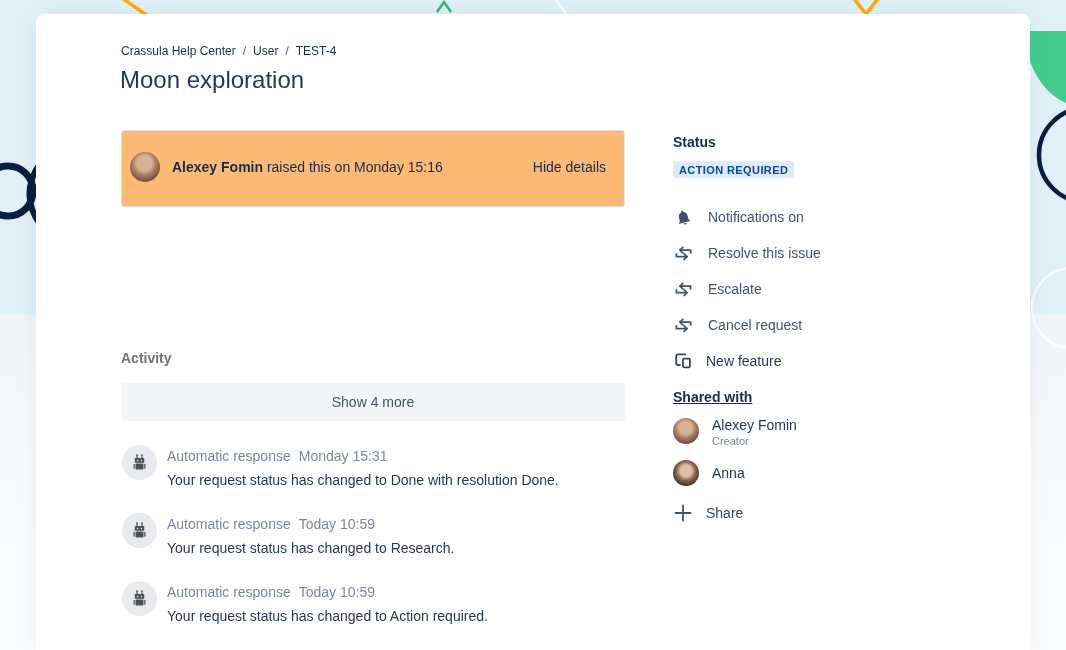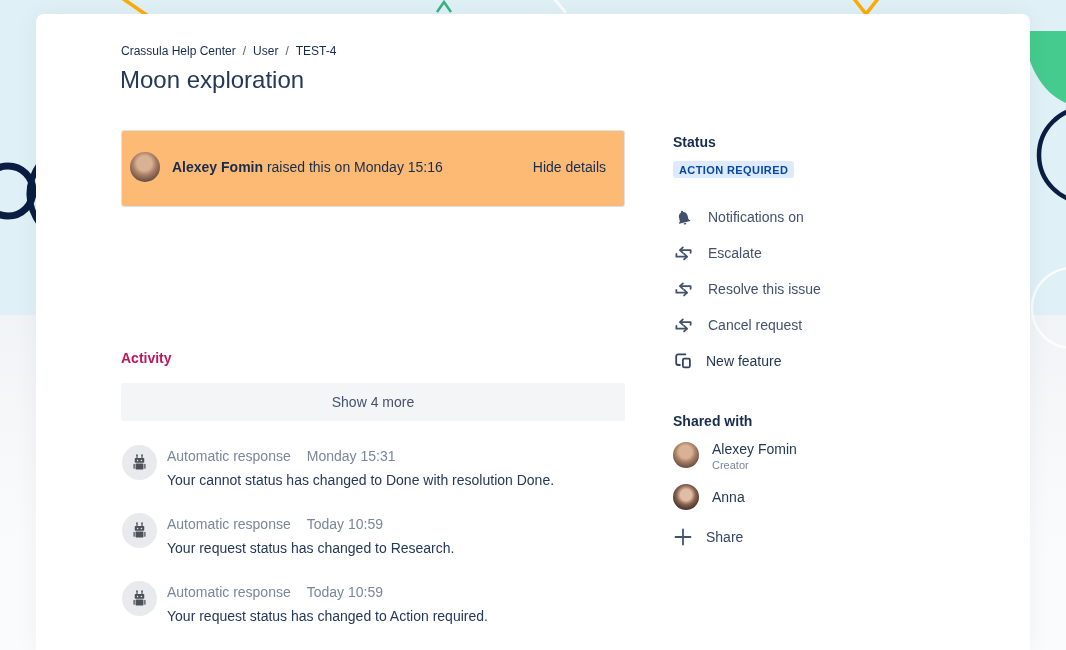"Escalate" div.action-row { order: before "Resolve this issue" -> after "Resolve this issue" }
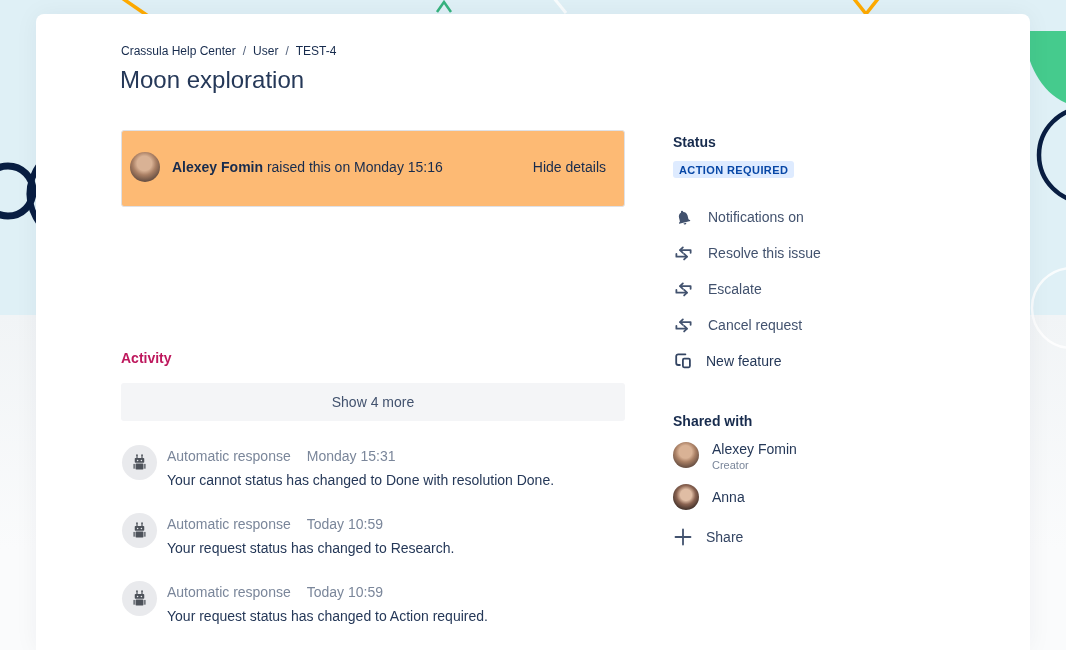"Activity" .activity-heading { color: #be185d -> #737373 }
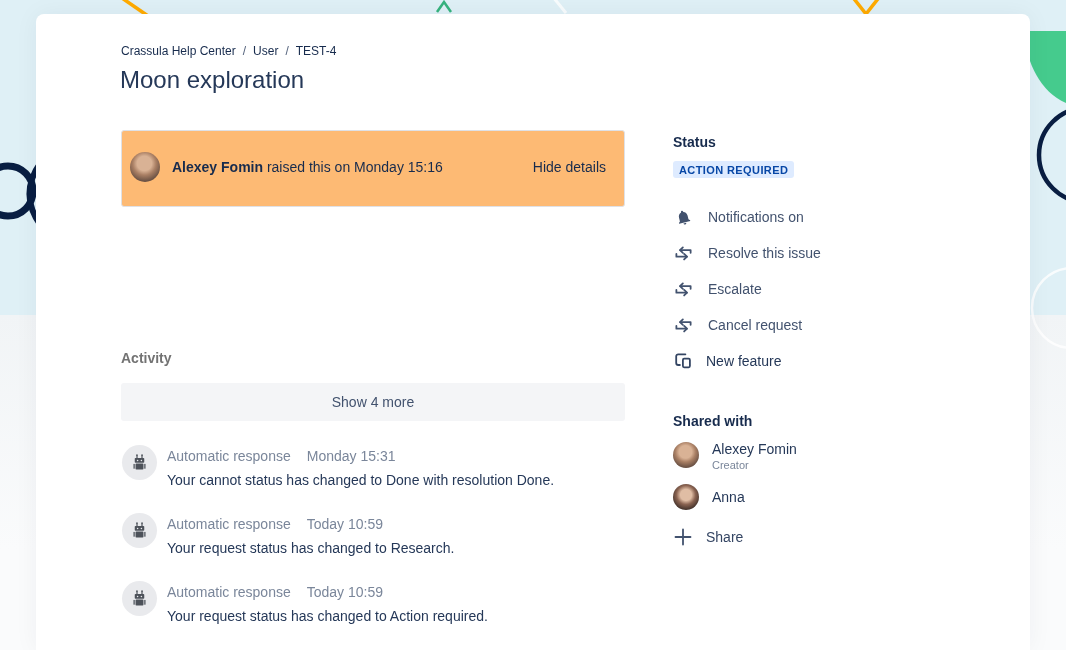"Shared with" .shared-heading { margin-top: 42px -> 18px; text-decoration: none -> underline }
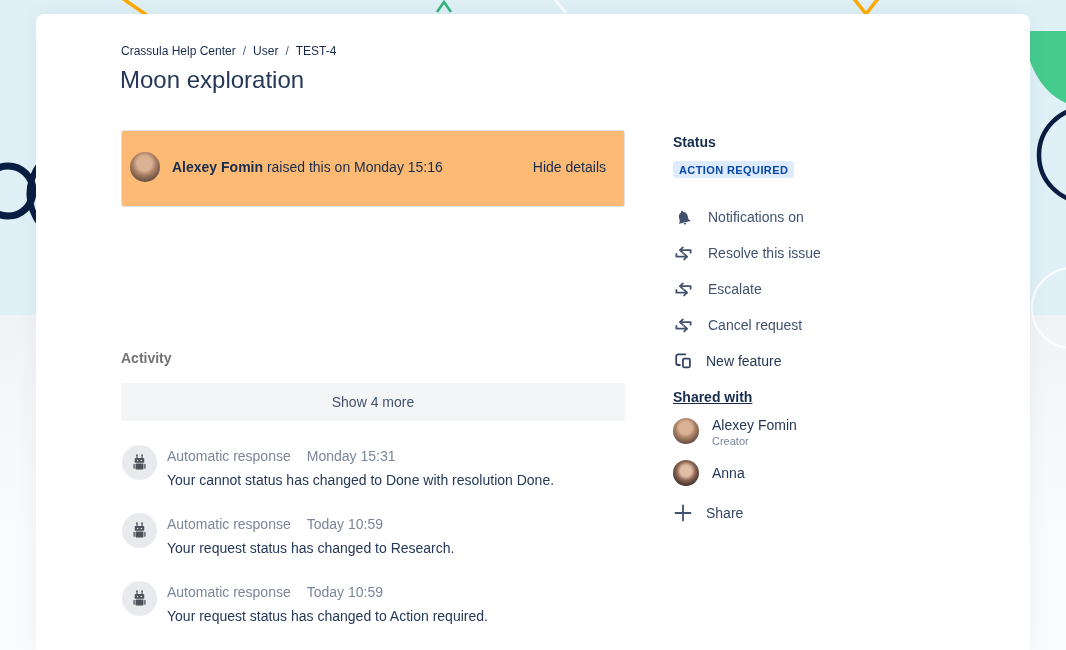"Monday 15:31" .activity-item .meta .ts { margin-left: 16px -> 8px }
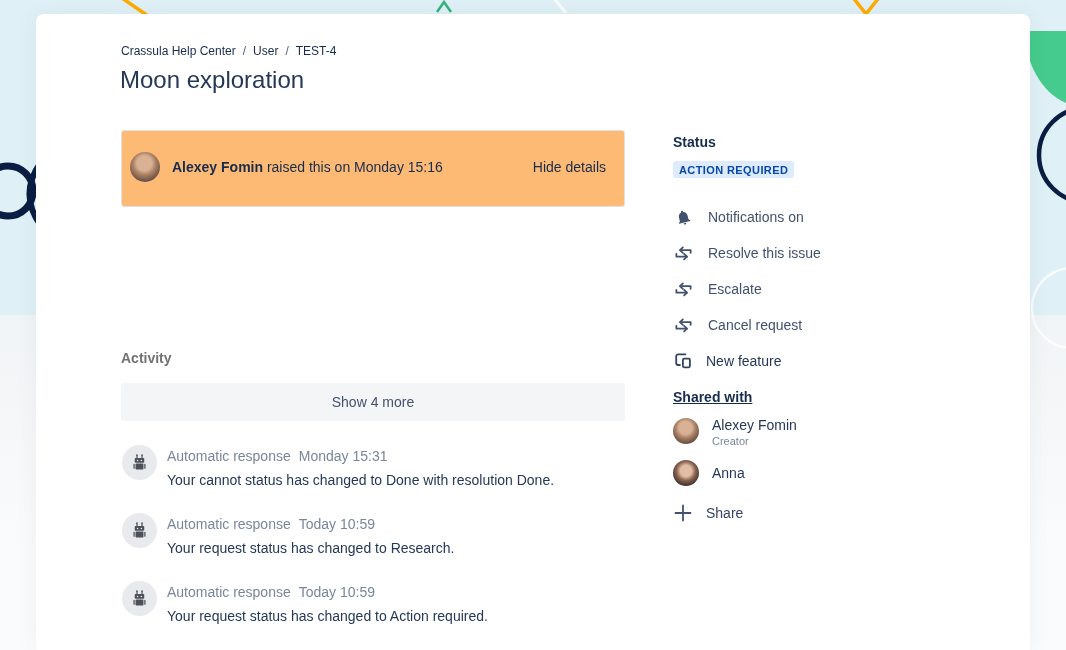"Your cannot status has changed" div.msg { text: cannot -> request }
